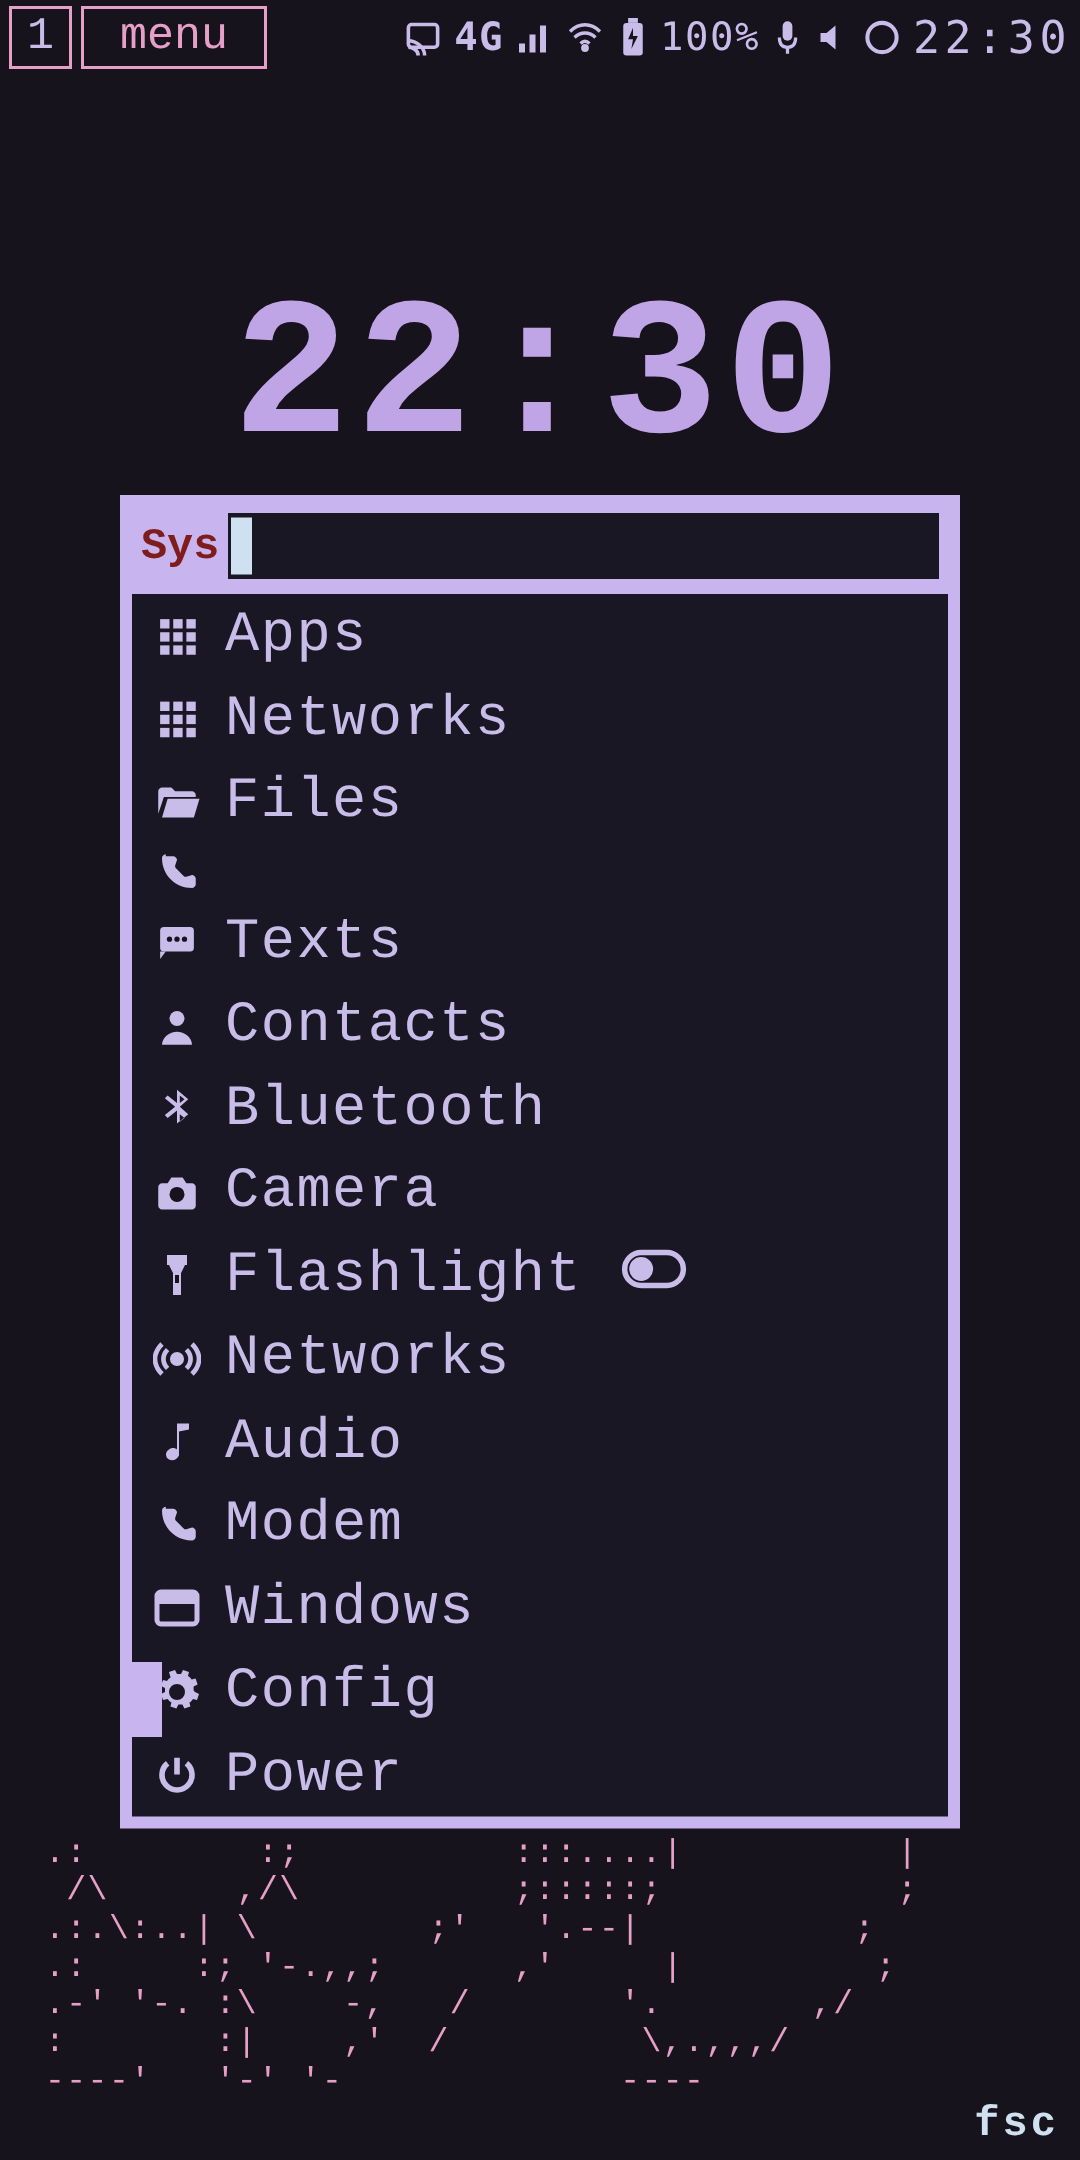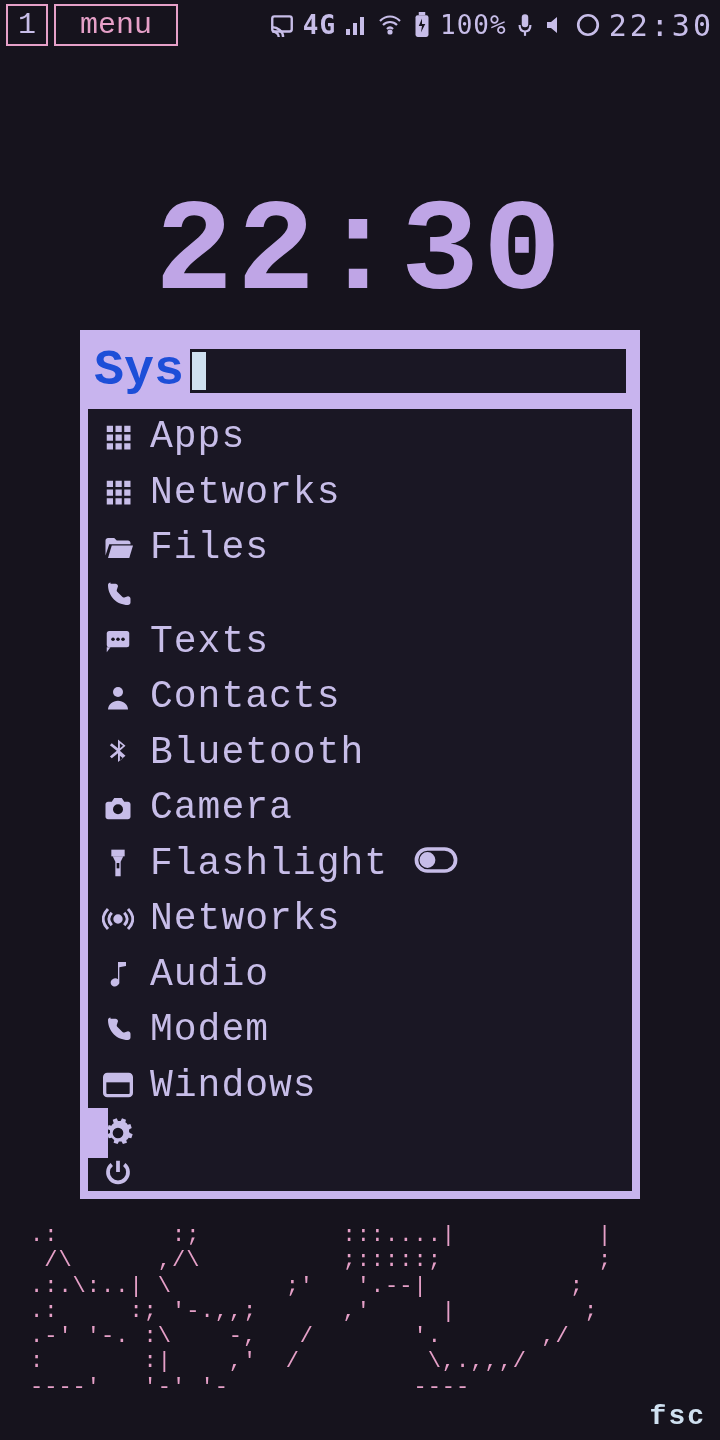"Sys" .launcher-label { color: #1d4ed8 -> #7f1d1d; font-size: 50px -> 29px }
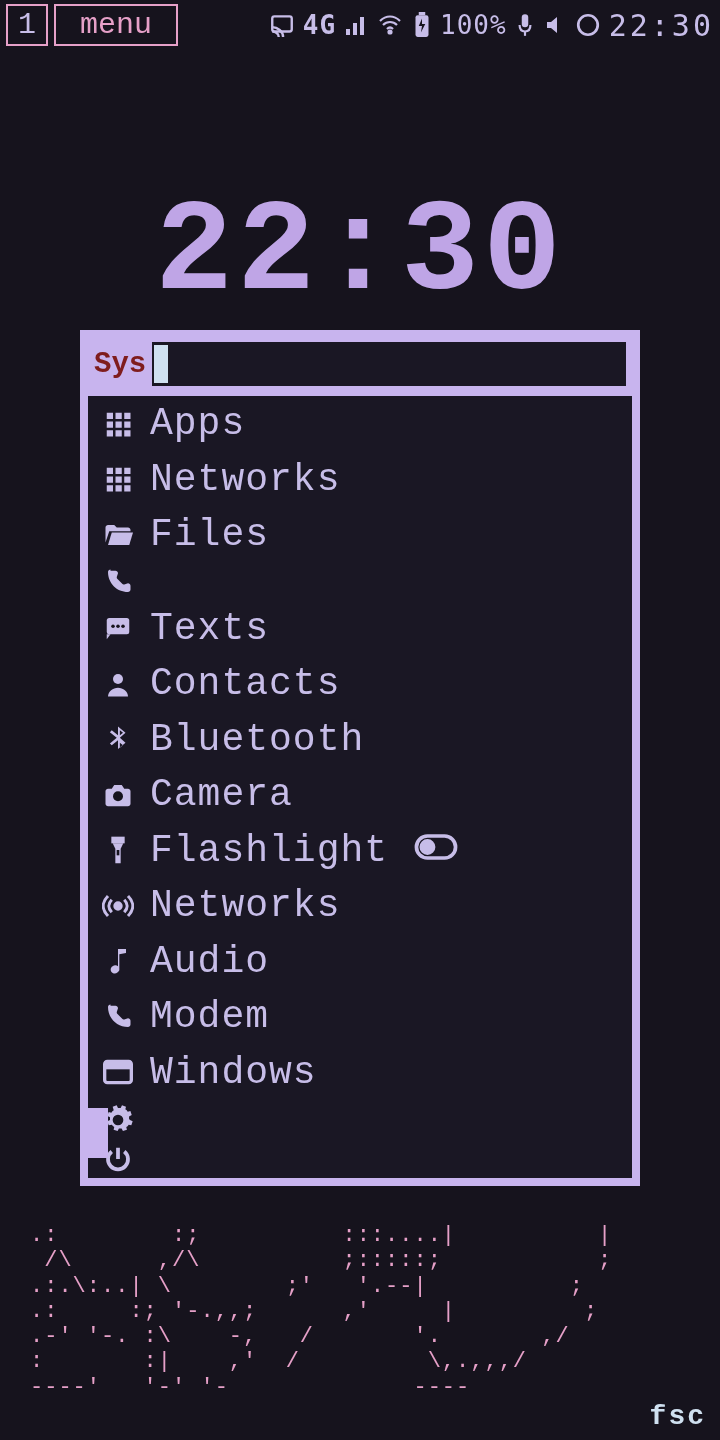"Config" span.mi-label { html: none -> <span>Config</span> }
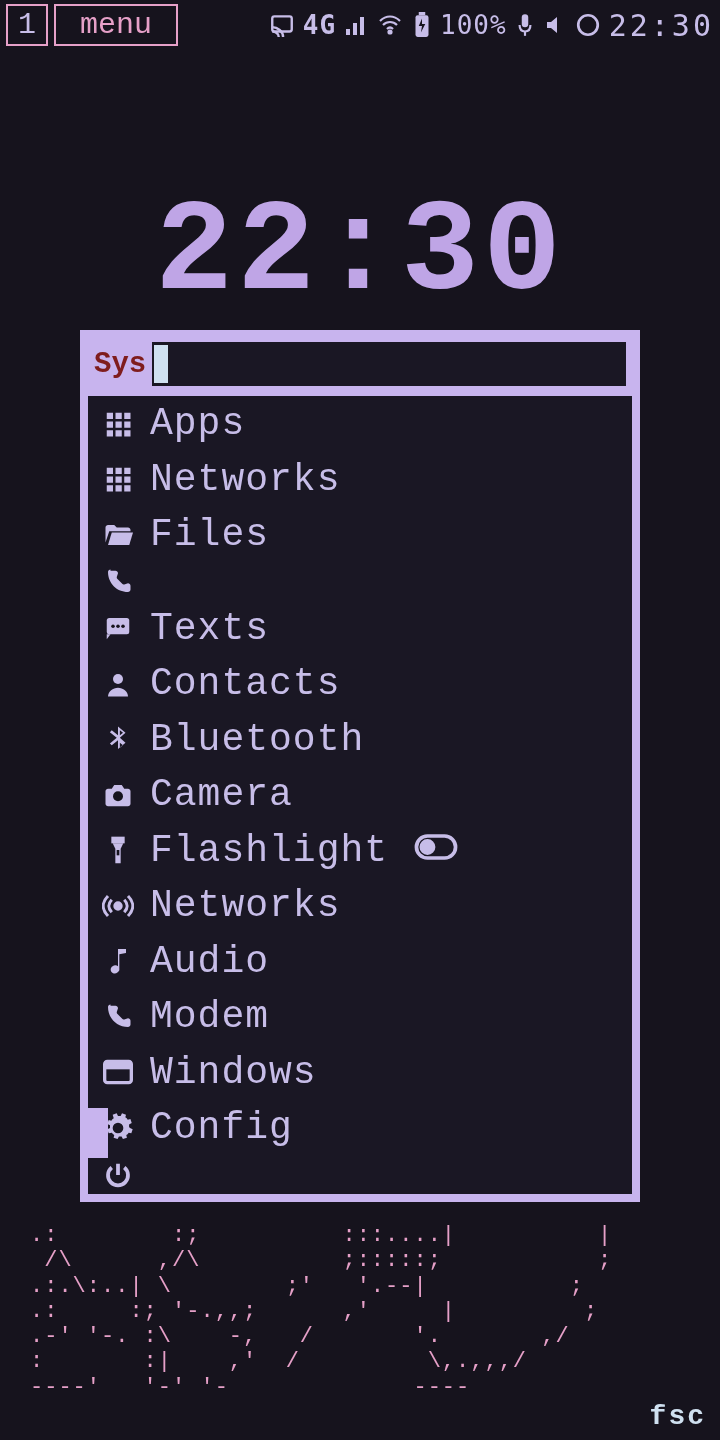"Power" span.mi-label { html: none -> <span>Power</span> }
